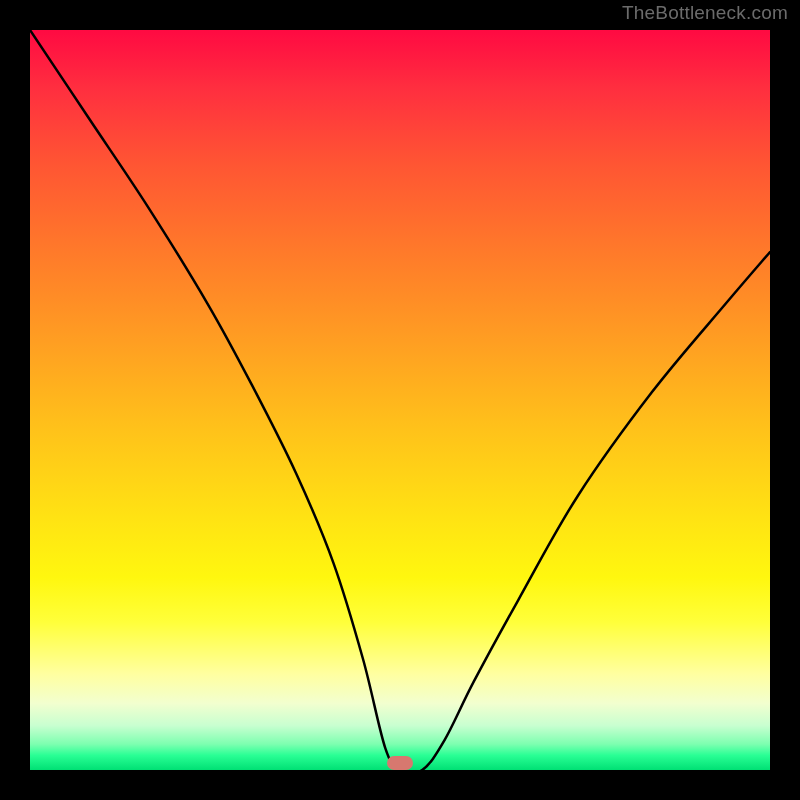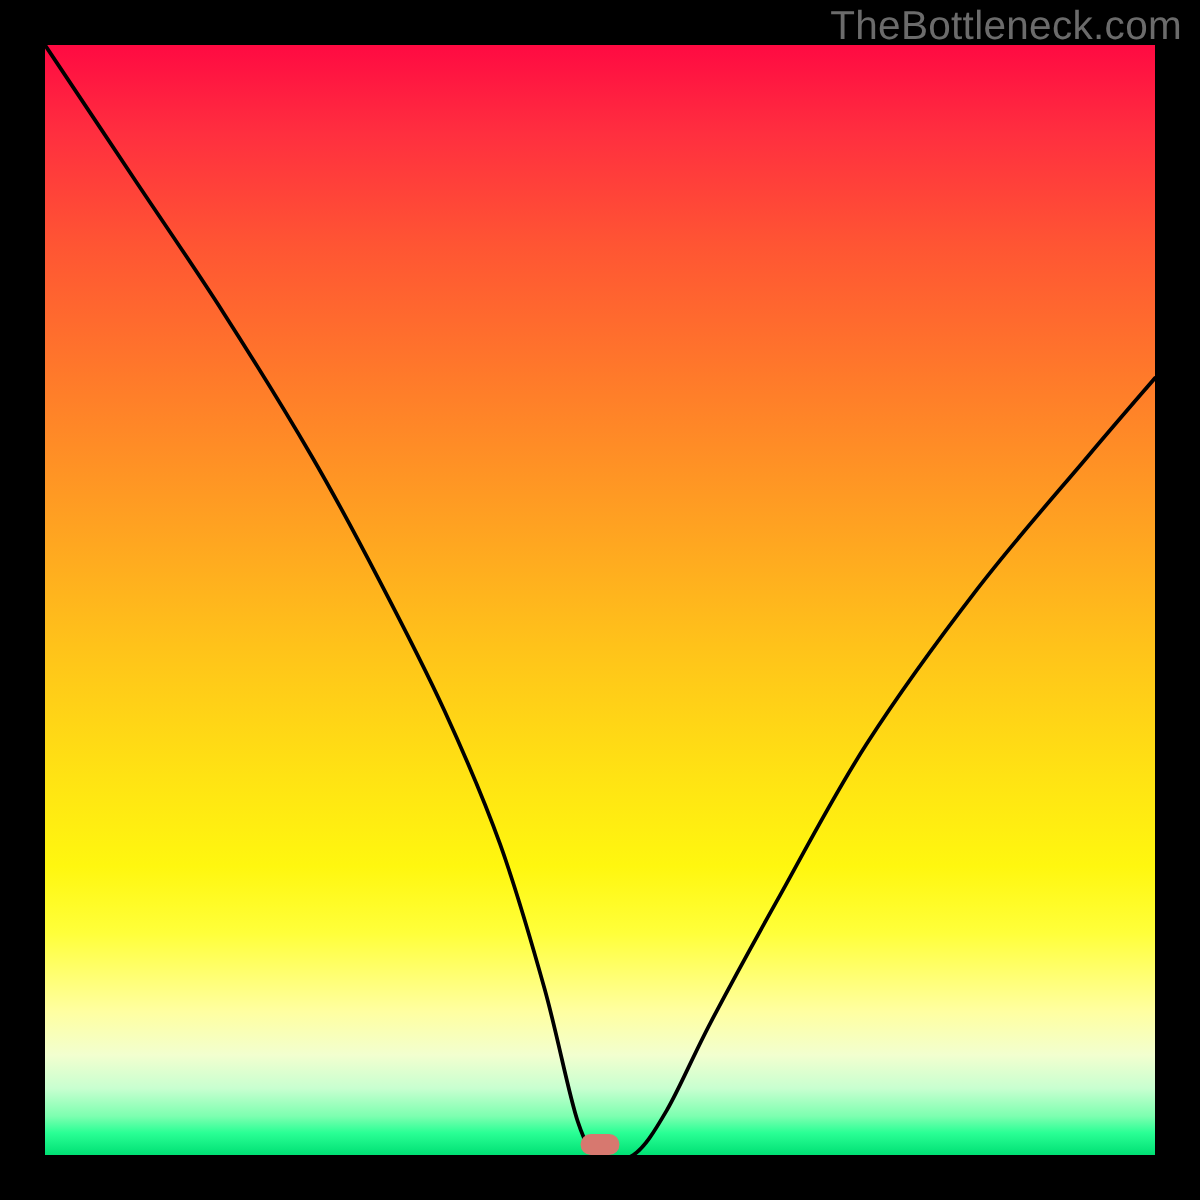"TheBottleneck.com" .watermark { font-size: 27px -> 19px }
